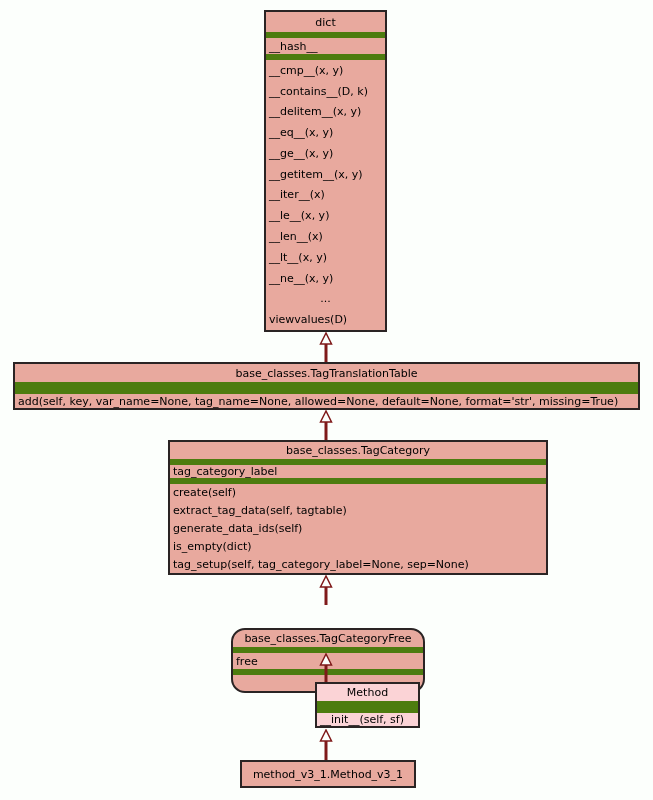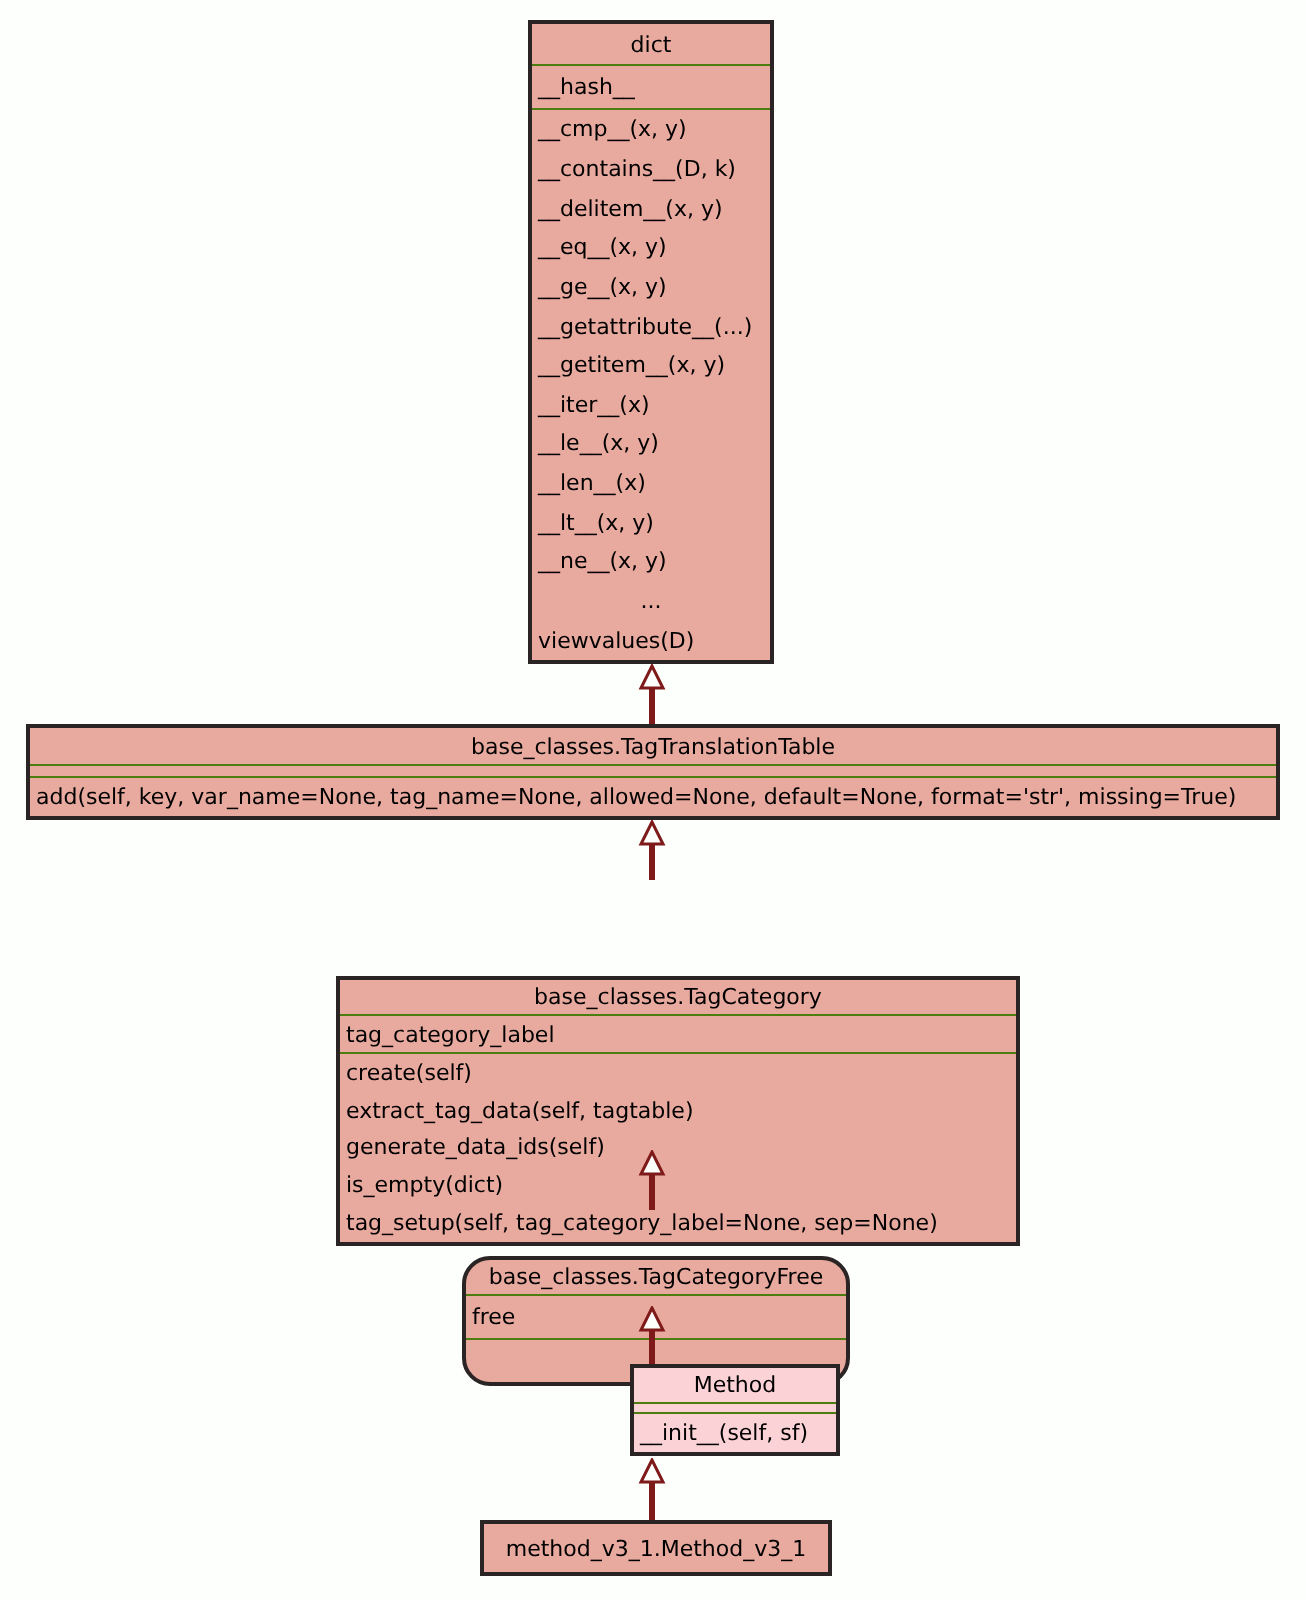"__hash__" .cls .compartment { border-top: 1px solid #4d7c0f -> 6px solid #4d7c0f }
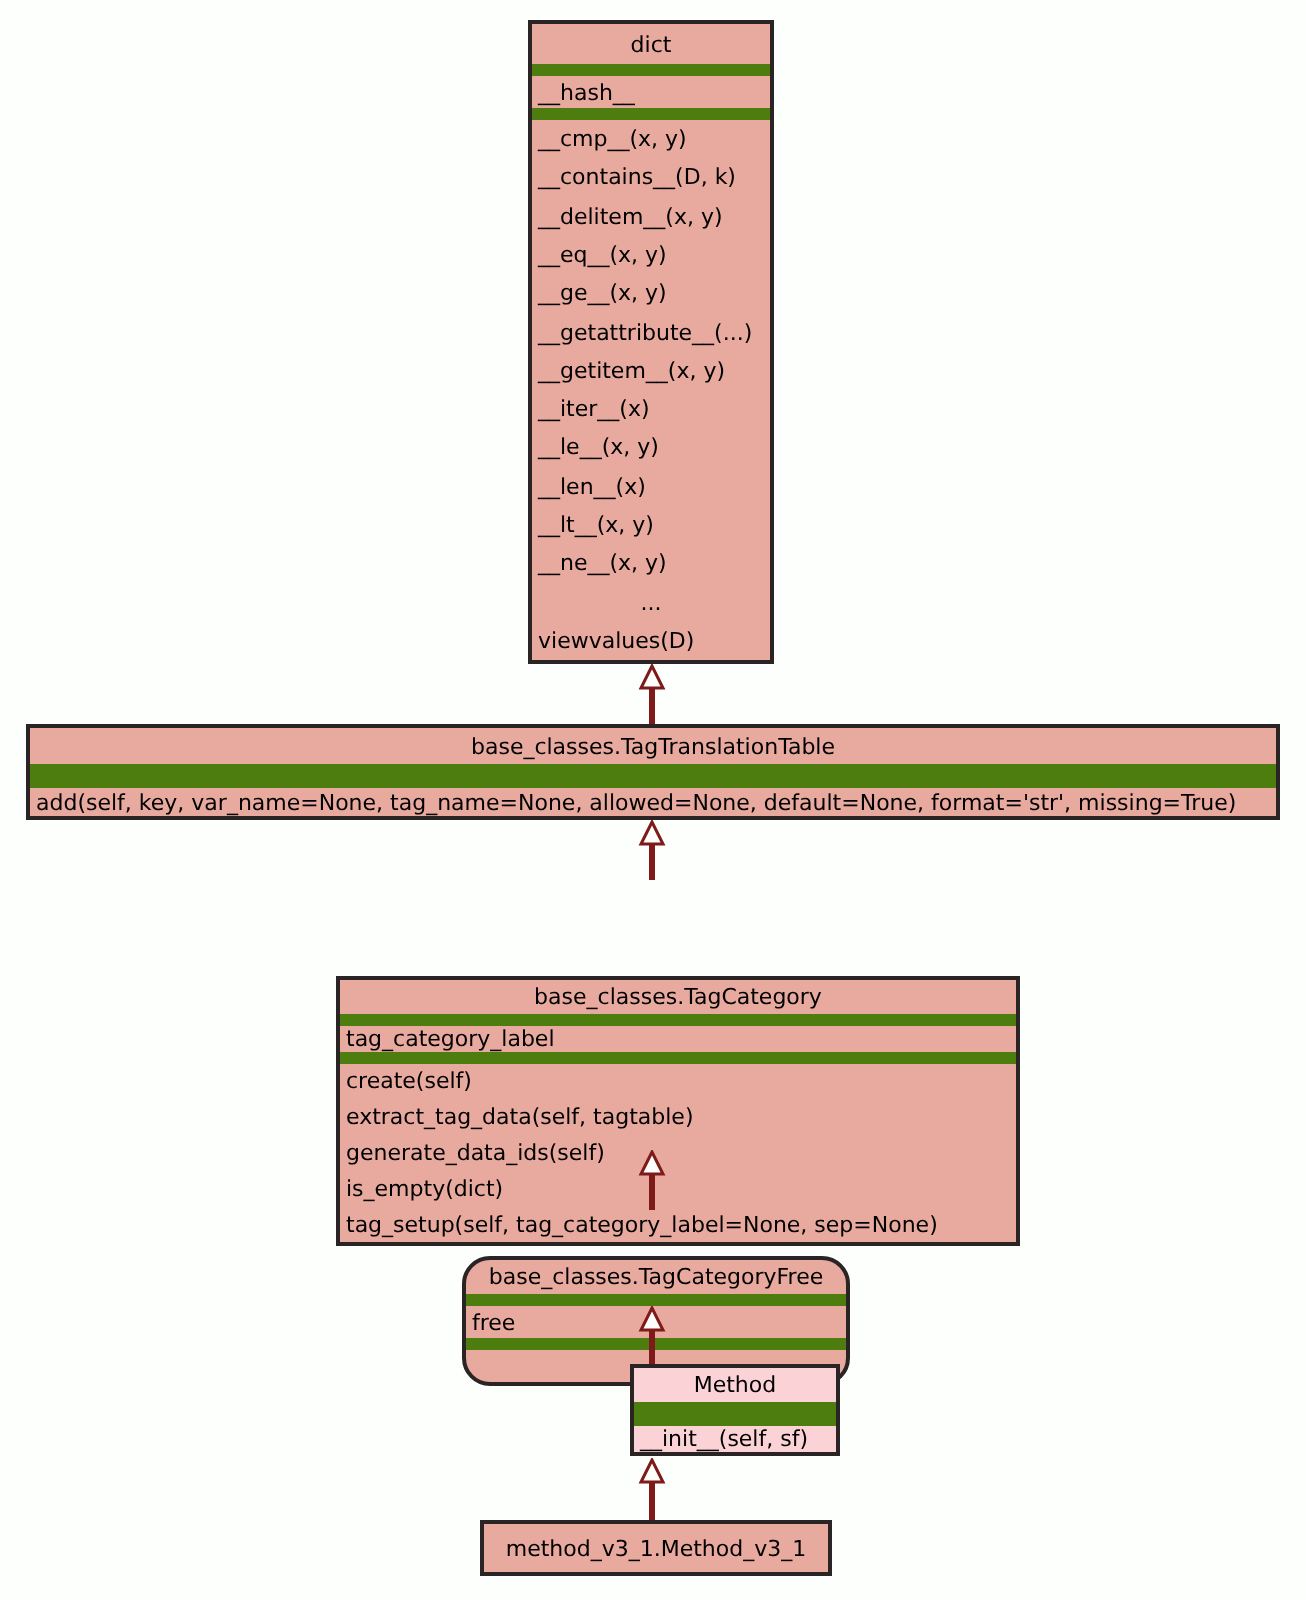"__getattribute__(...)" div.row { html: <div>__getattribute__(...)</div> -> none }
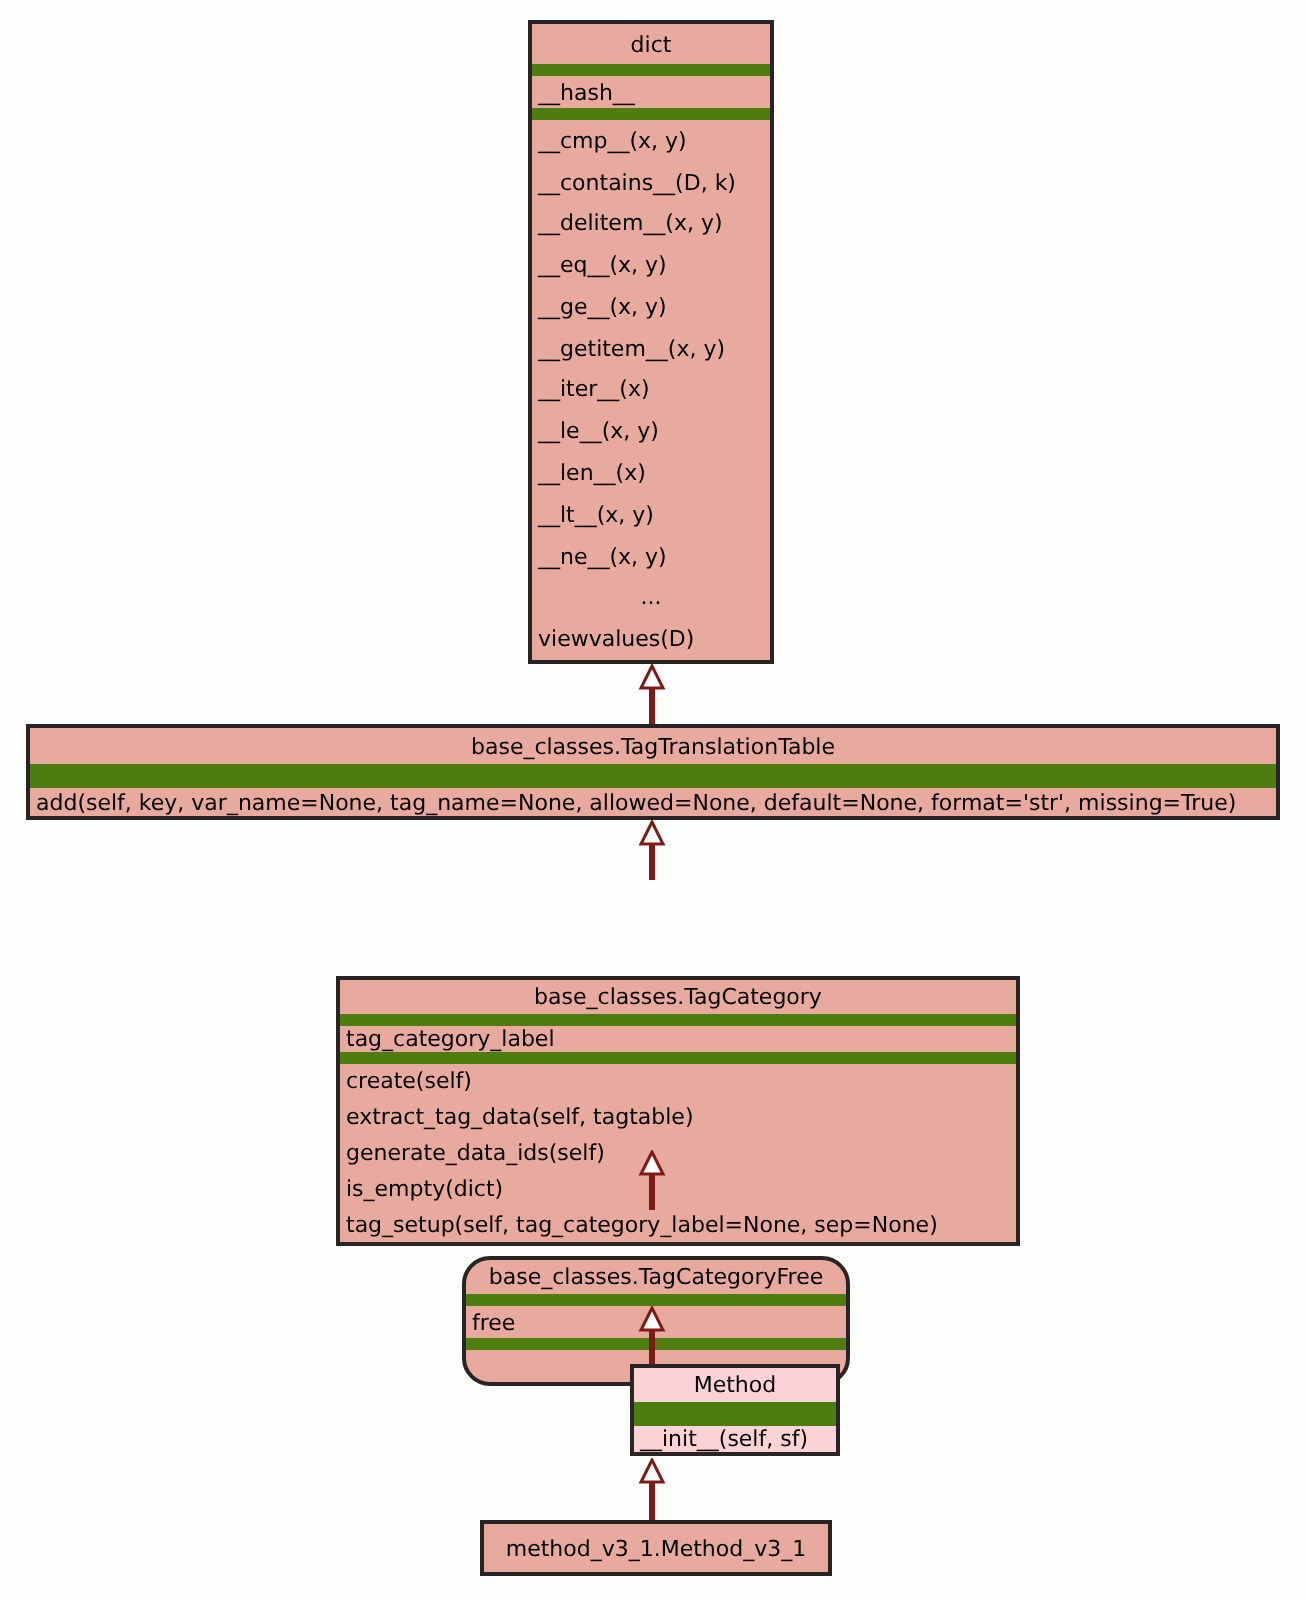"base_classes.TagCategory" #box-tc { margin-top: 48px -> none; width: 342px -> 380px }
